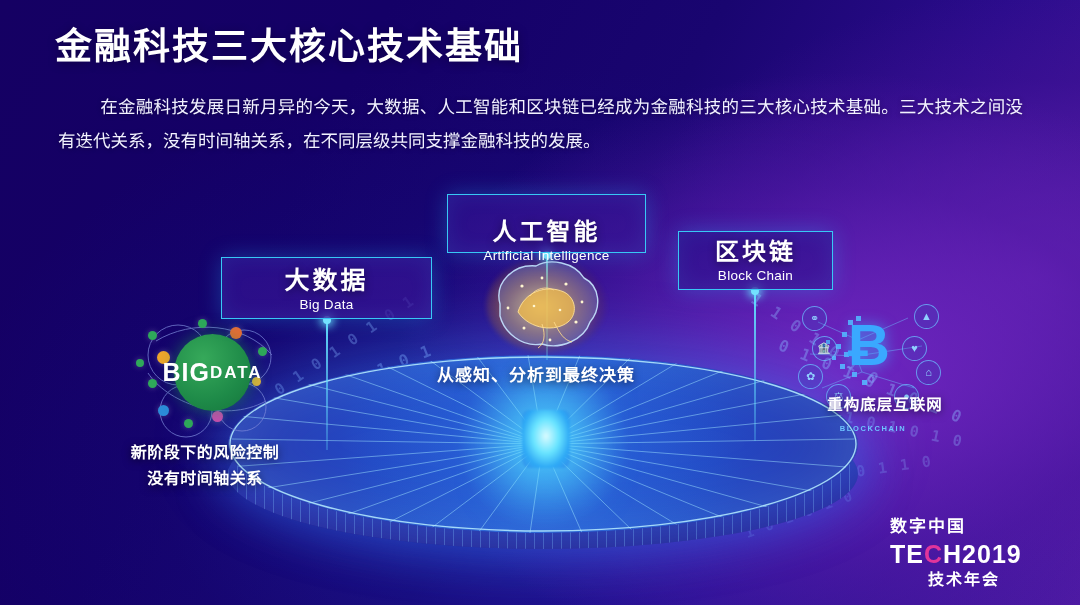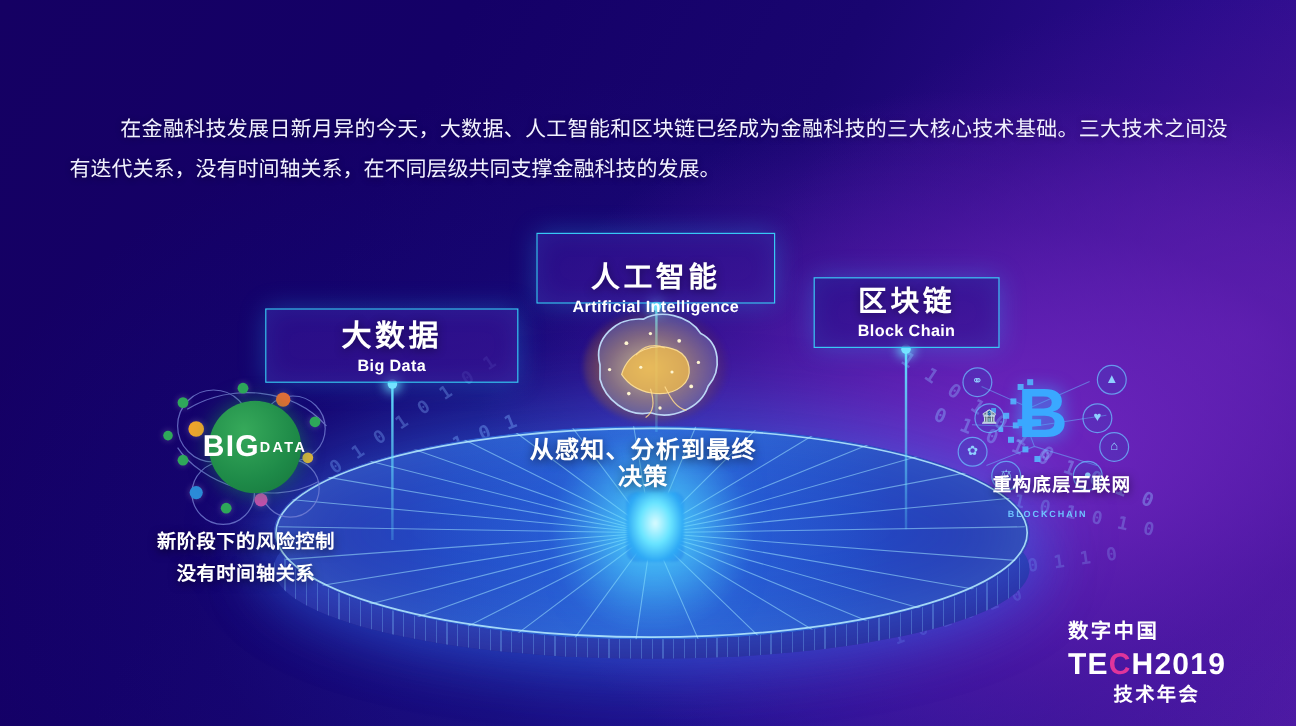"金融科技三大核心技术基础" div { html: none -> <div>金融科技三大核心技术基础</div> }
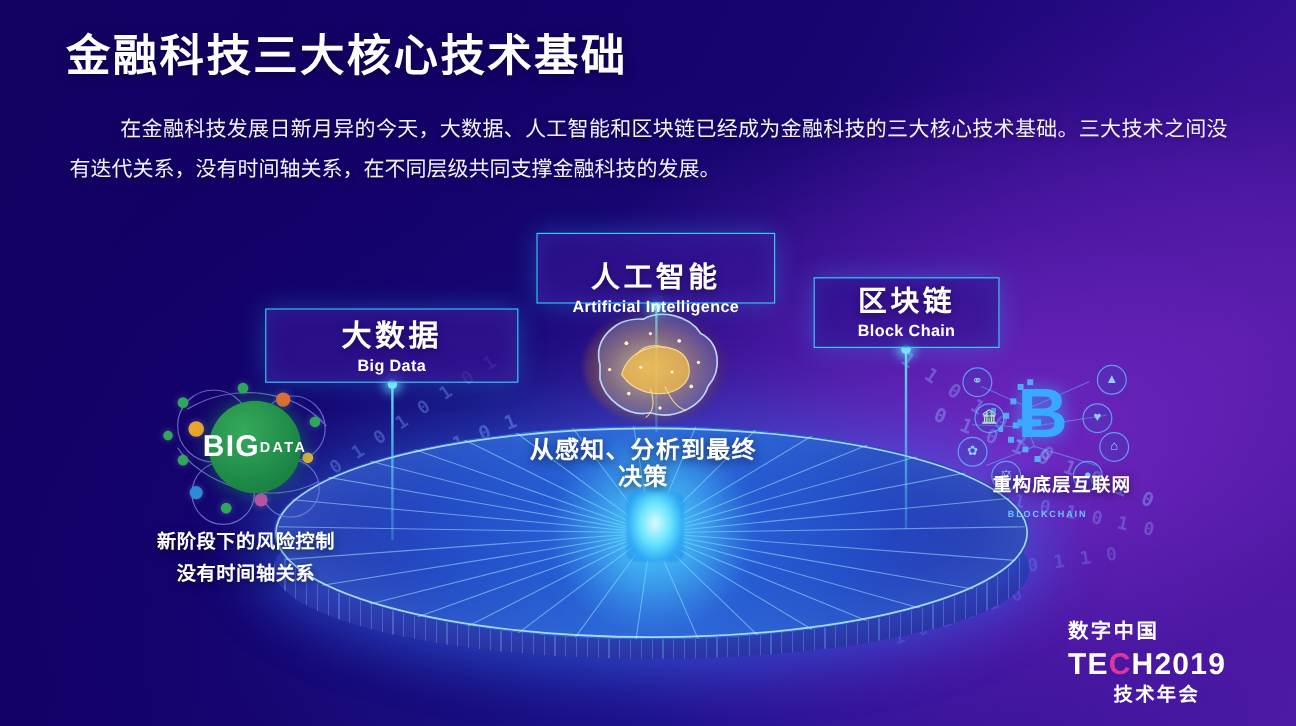"Artificial Intelligence" .card .en { font-weight: bold -> normal }
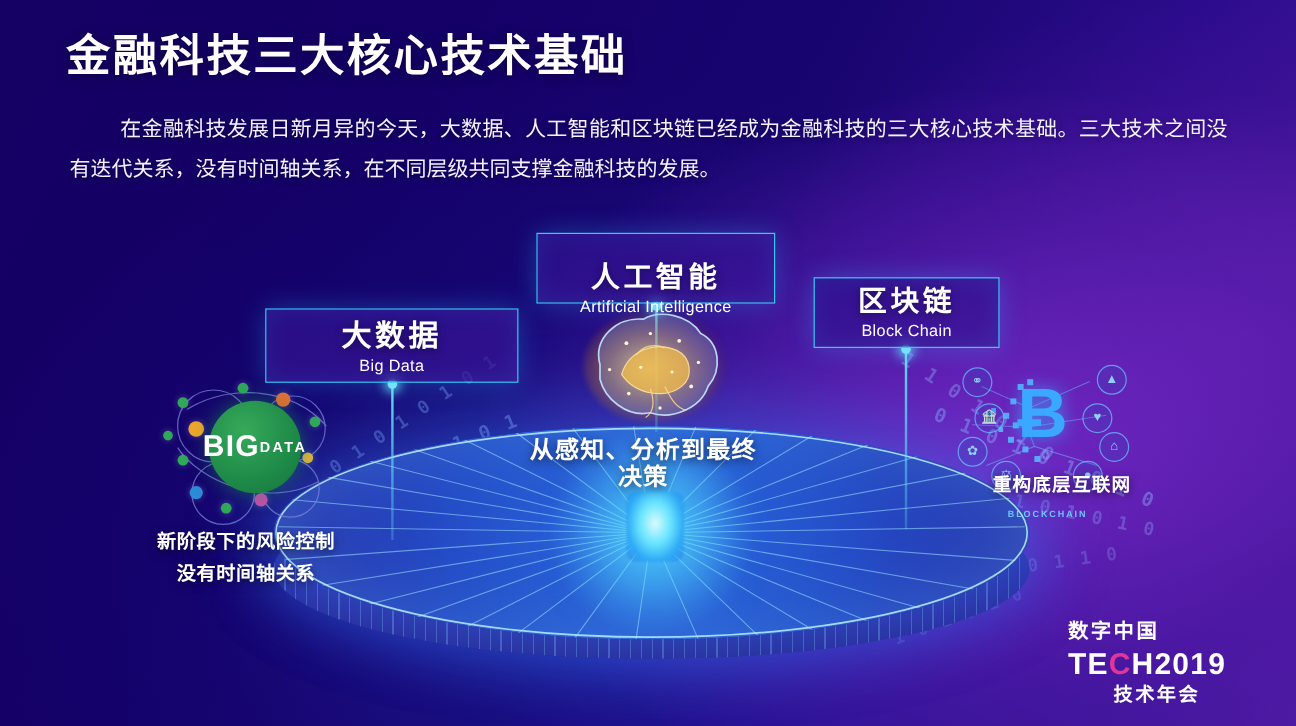"DATA" #bd-circle .data { font-size: 12px -> 17px }
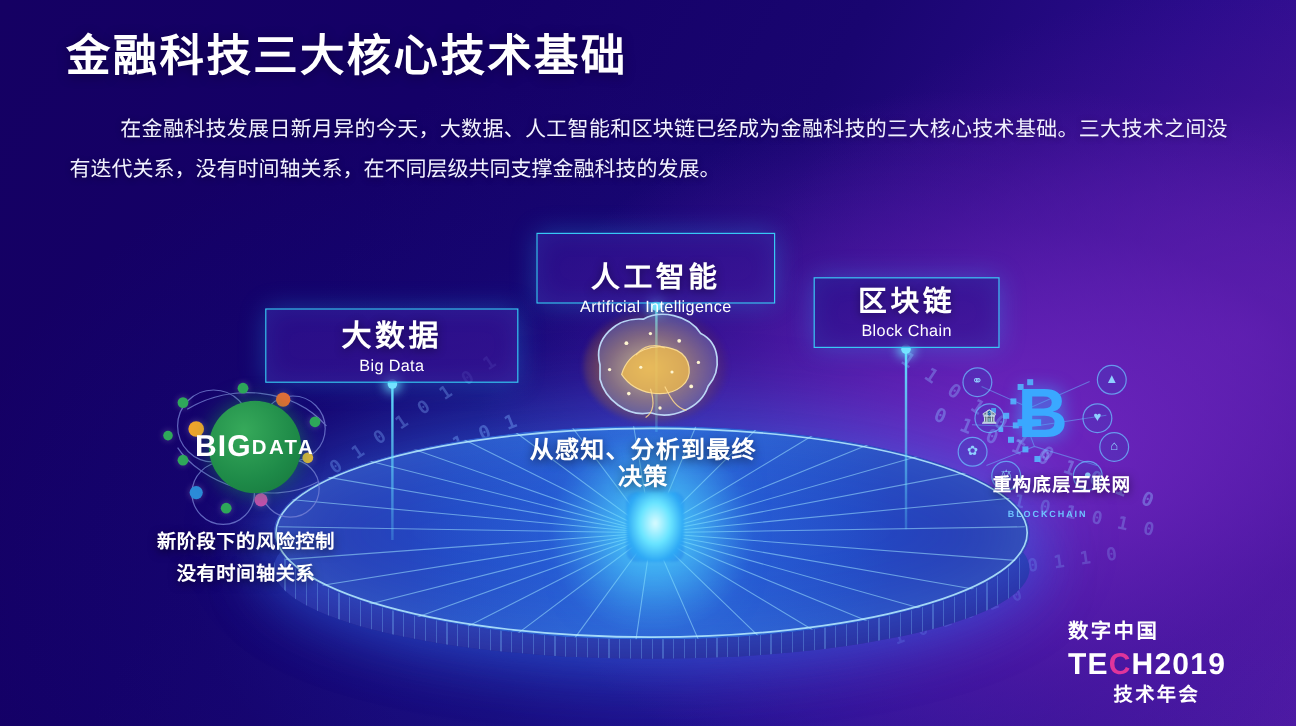"从感知、分析到最终决策" #cap-ai { font-size: 20px -> 17px }
